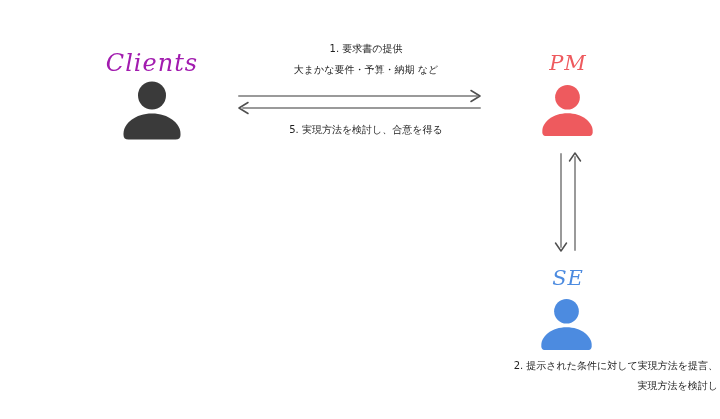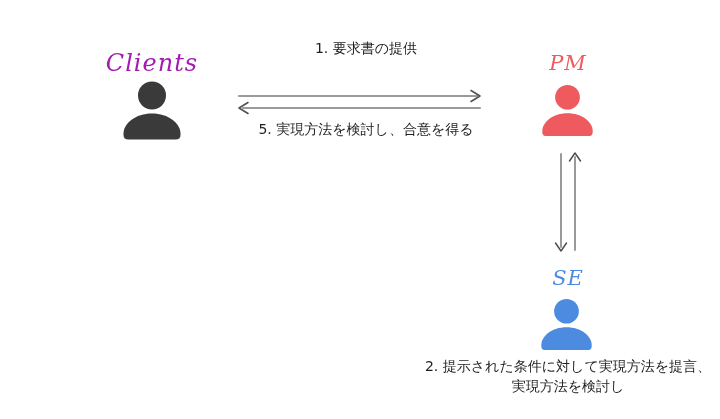"1. 要求書の提供" .message { font-size: 14px -> 10px }
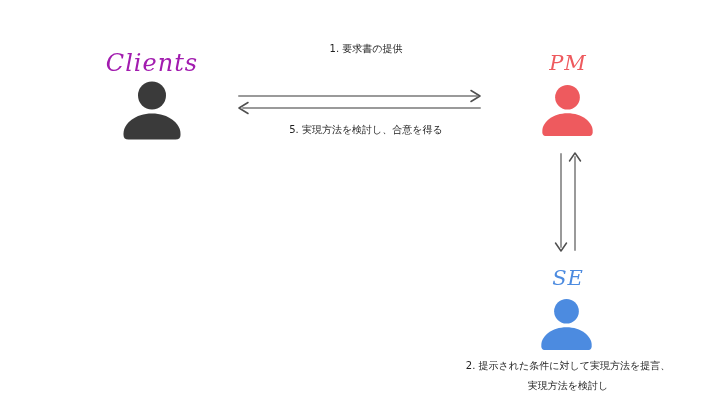"大まかな要件・予算・納期 など" span.line { html: none -> <span>大まかな要件・予算・納期 など</span> }
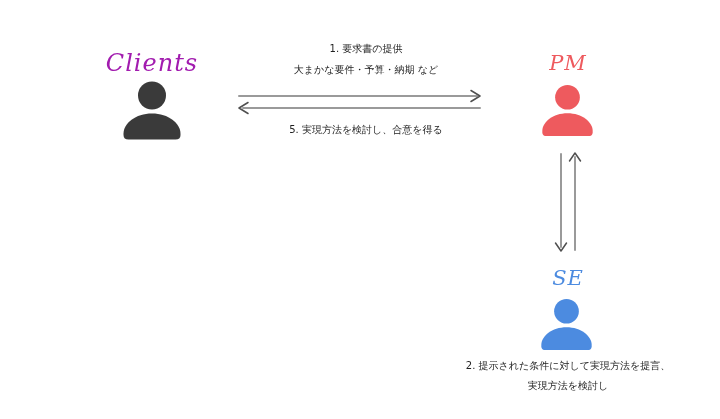"2. 提示された条件に対して実現方法を提言、" .msg-proposal { text-align: none -> right }
